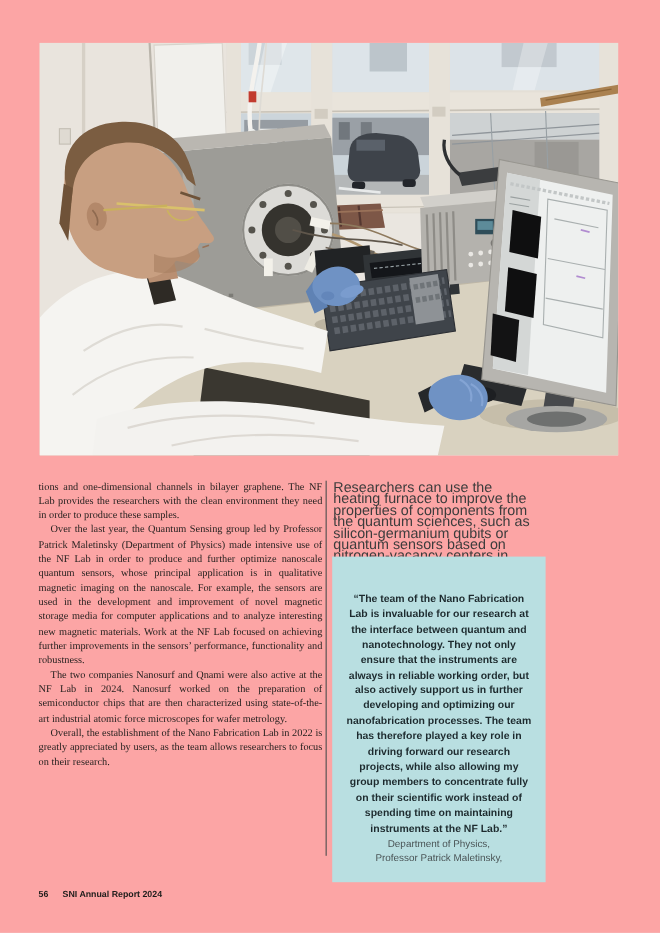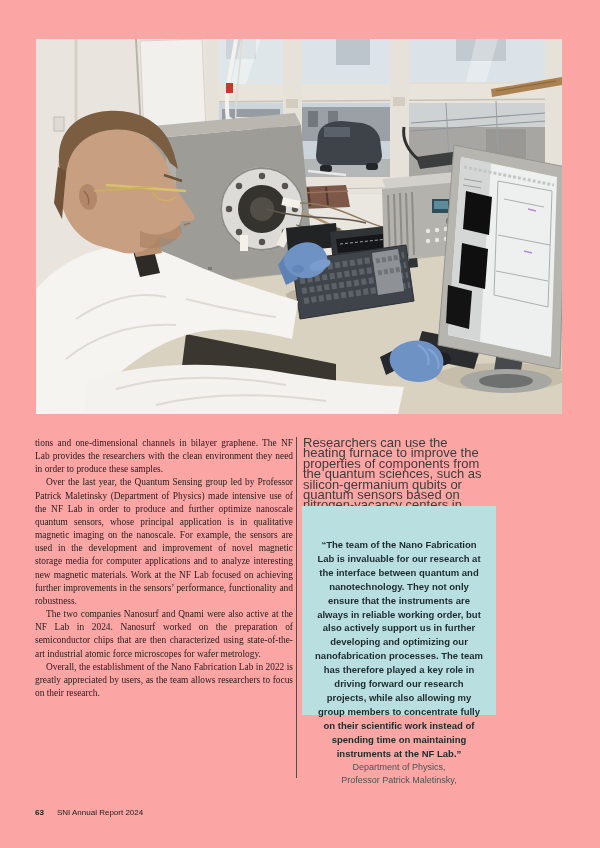"“The team of the Nano" .quote-box { height: 209px -> 296px }
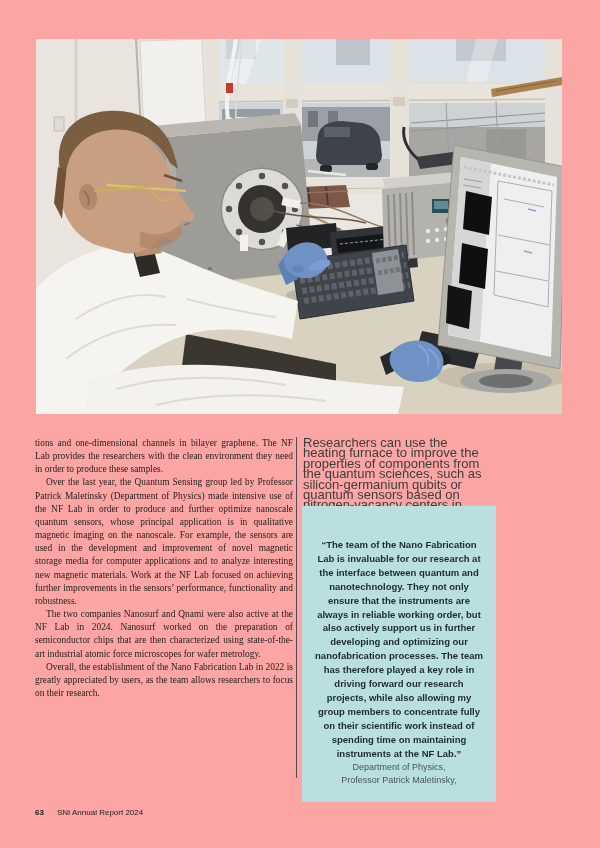"63" span.pgnum { text: 63 -> 56 }
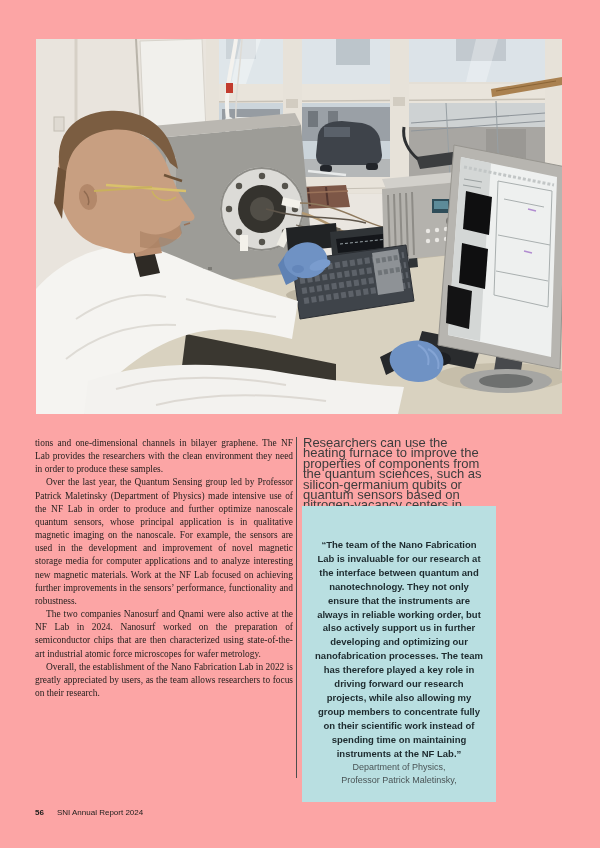"SNI Annual Report 2024" .footer .rpt { font-weight: normal -> bold }
